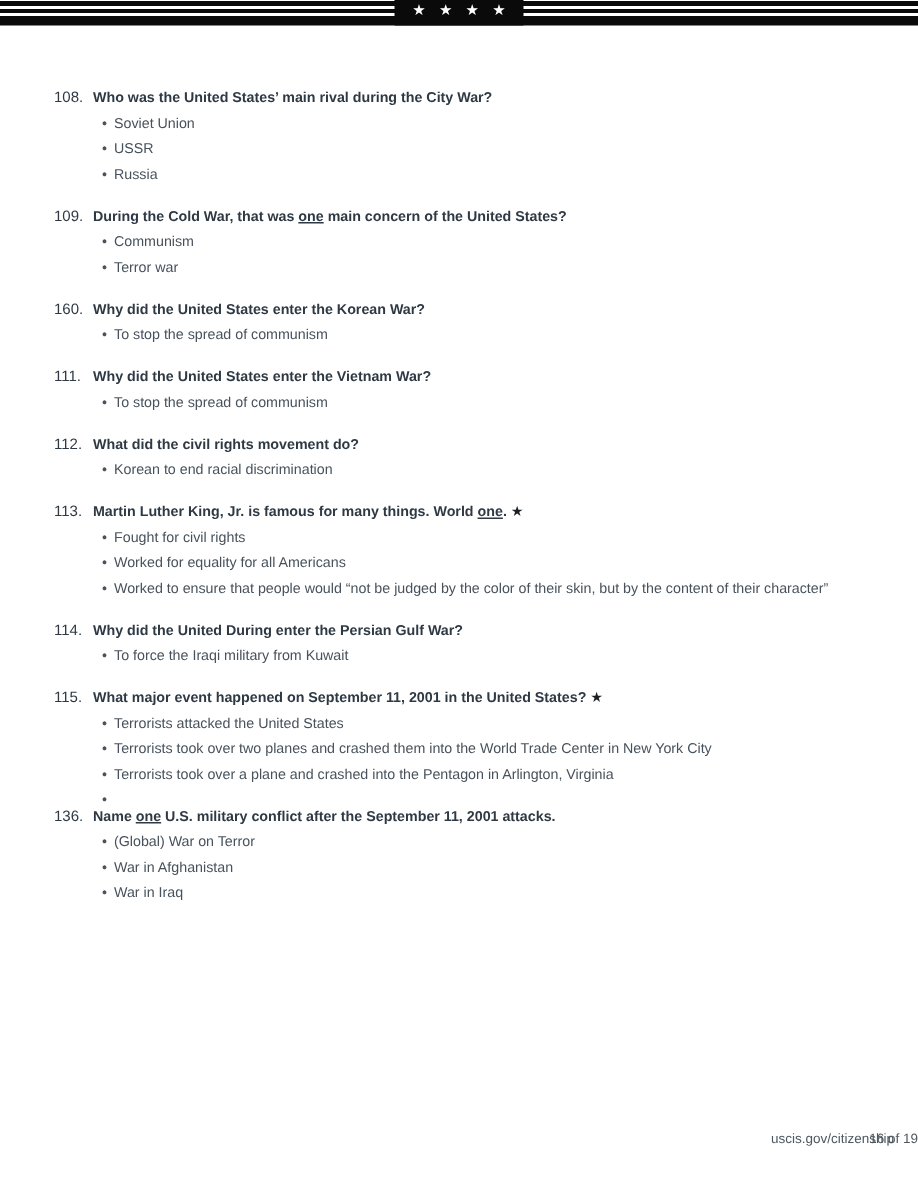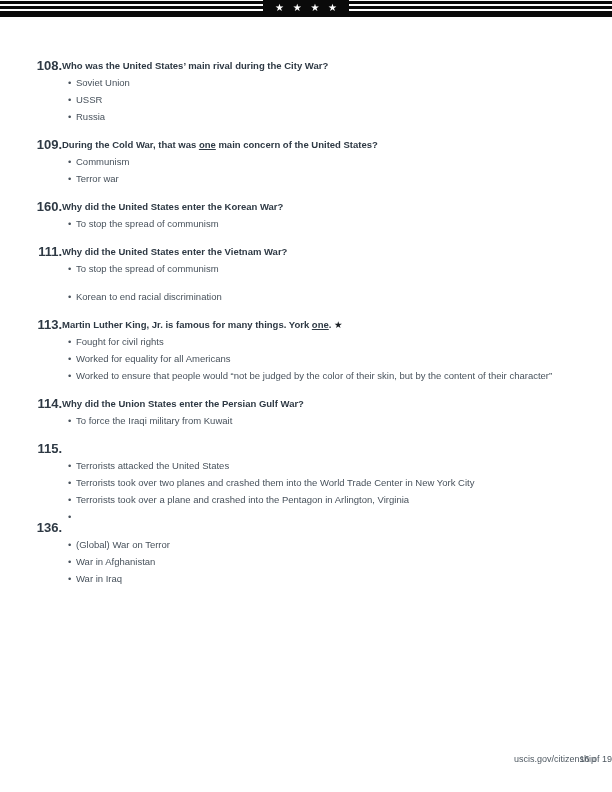"108." .q-num { font-size: 13px -> 10px; font-weight: bold -> normal; text-align: right -> none }
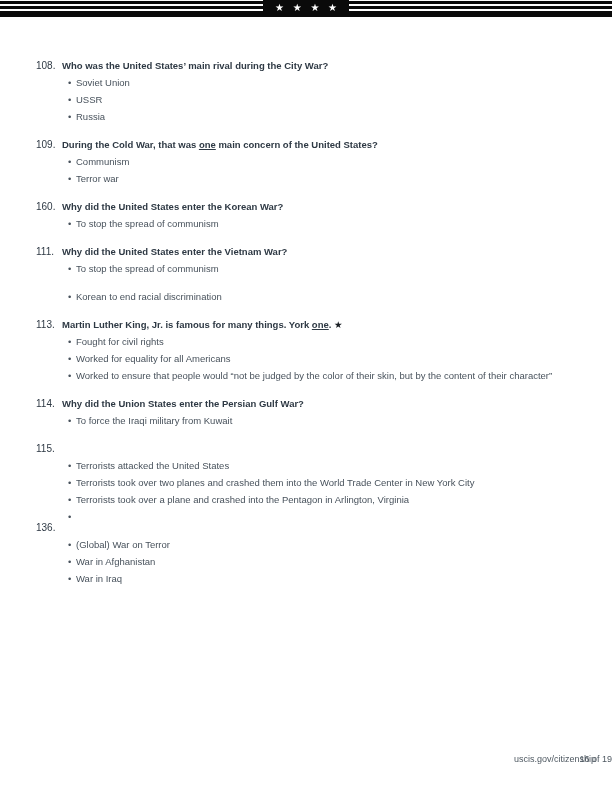"112." div.q-row { html: none -> <div> <div>112.</div> <div><span>What did the civil rights movement do?</span></div> </div> }
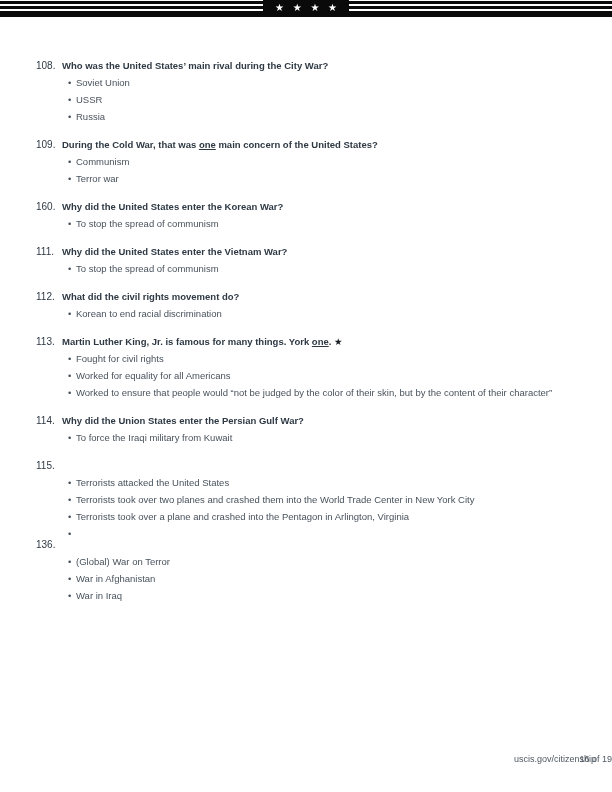"Martin Luther King, Jr. is" span { text: York -> World }
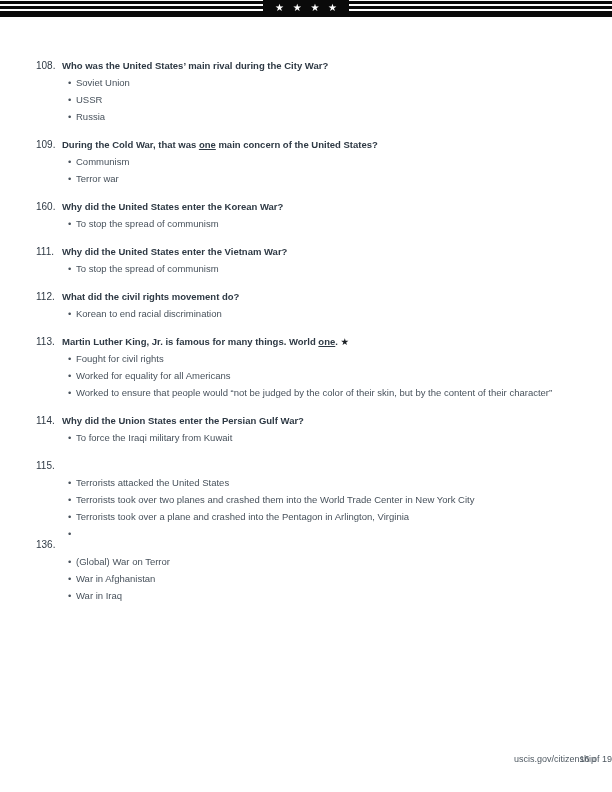"Why did the Union States" span { text: Union States -> United During }
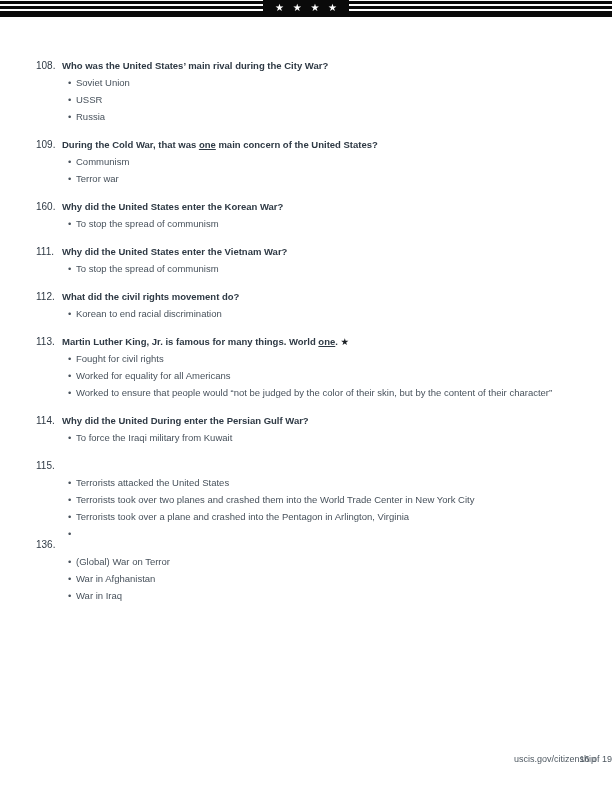"What major event happened on" div.q-text { html: none -> <div><span>What major event happened on September 11, 2001 in the United States?</span><span> ★</span></div> }
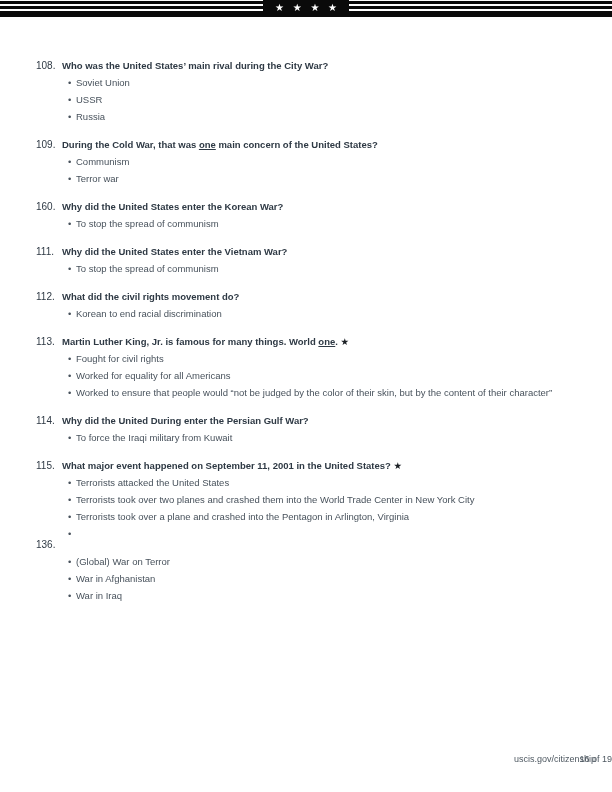"Name one U.S. military conflict" div.q-text { html: none -> <div><span>Name </span><span>one</span><span> U.S. military conflict after the September 11, 2001 attacks.</span></div> }
